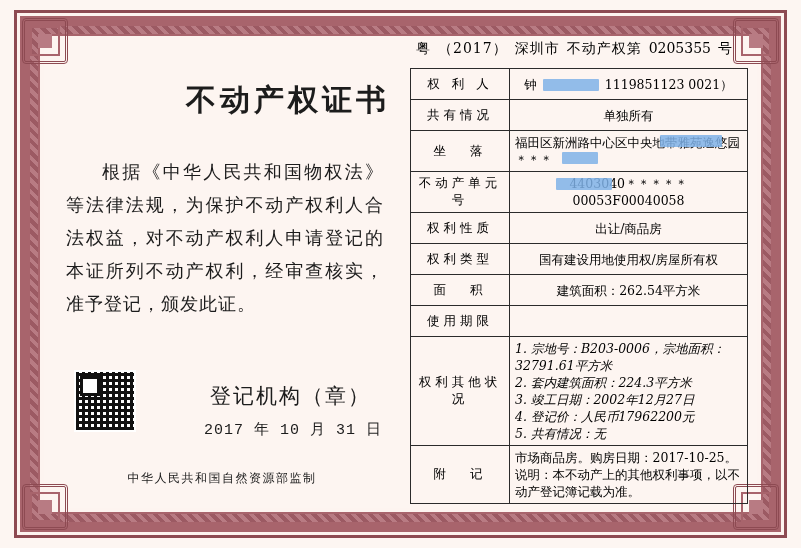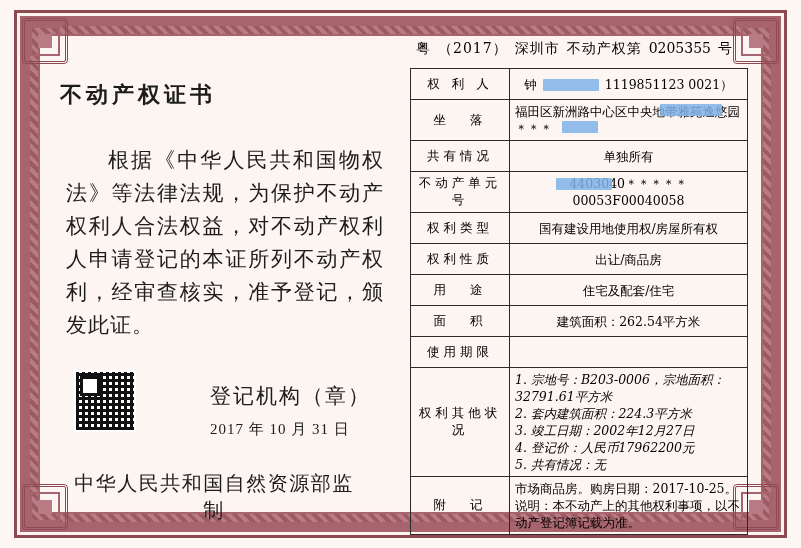"不动产权证书" .doc-title { font-size: 22px -> 30px; text-align: left -> right }
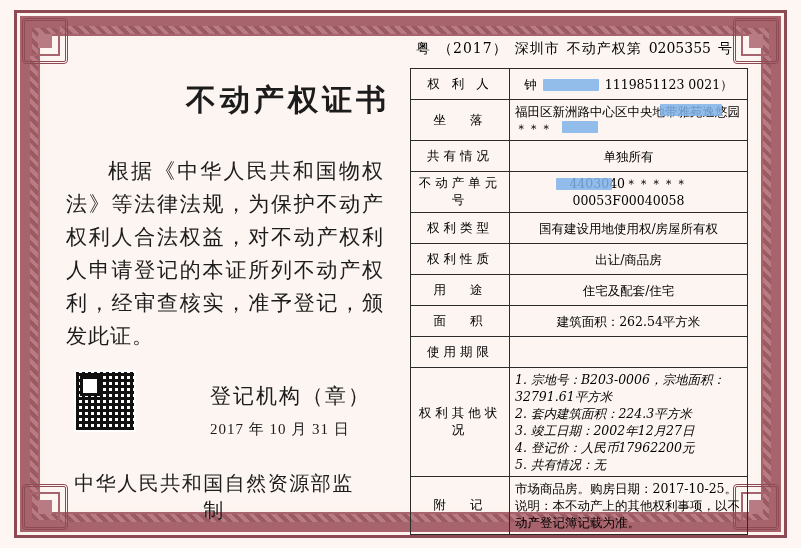"坐 落" tr { order: before "共有情况" -> after "共有情况" }
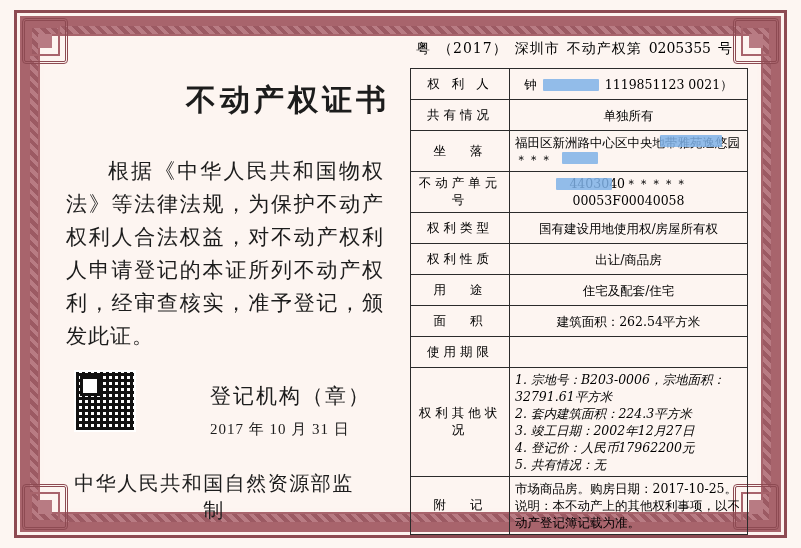"根据《中华人民共和国物权法》等法律法规，为保护不动产权利人合法权益，对不动产权利" .body-text { font-size: 21px -> 18px }
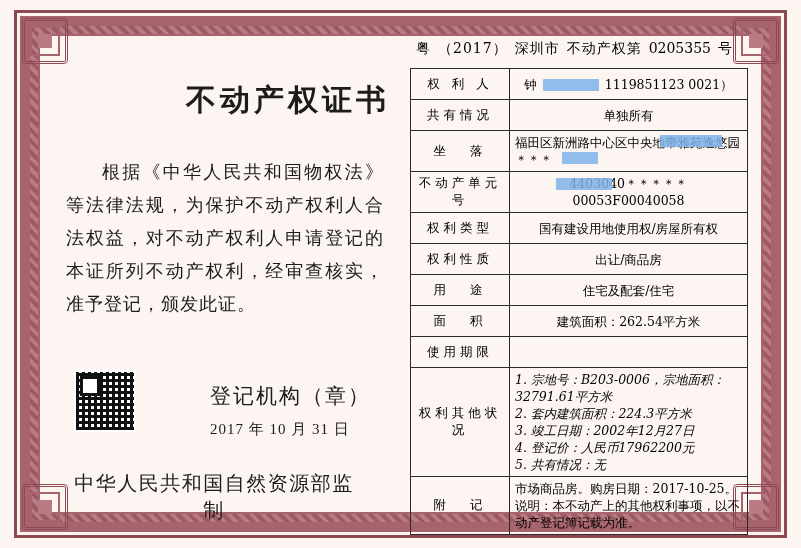"权利类型" tr { order: before "权利性质" -> after "权利性质" }
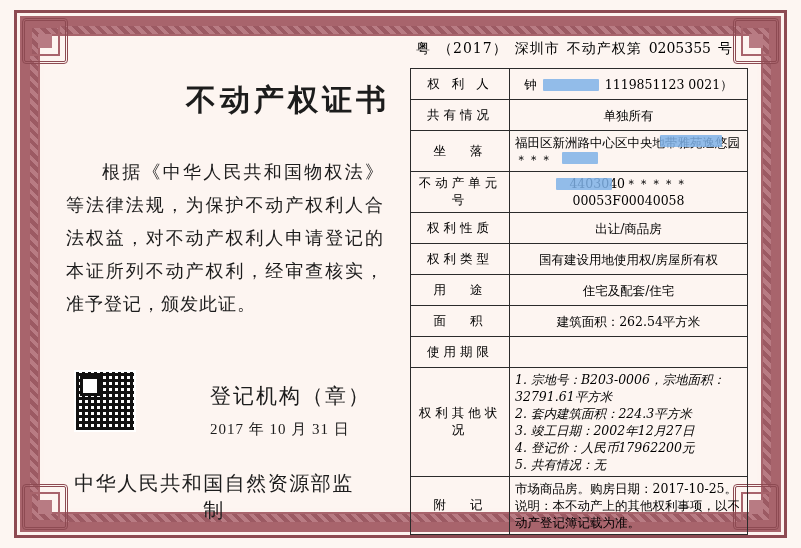"用 途" tr { html: <tr> <td>用 途</td> <td>住宅及配套/住宅</td> </tr> -> none }
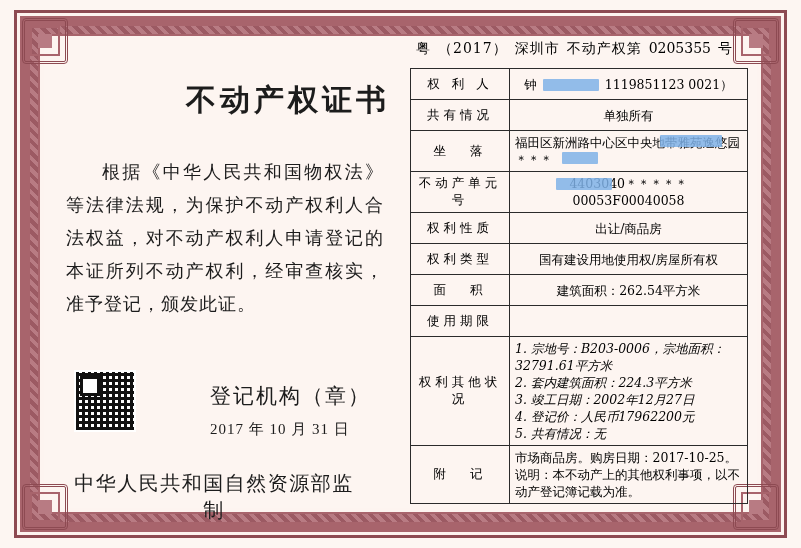"2017 年 10 月 31" .date { font-family: Liberation Serif, serif -> Liberation Mono, monospace; left: 150px -> 144px }
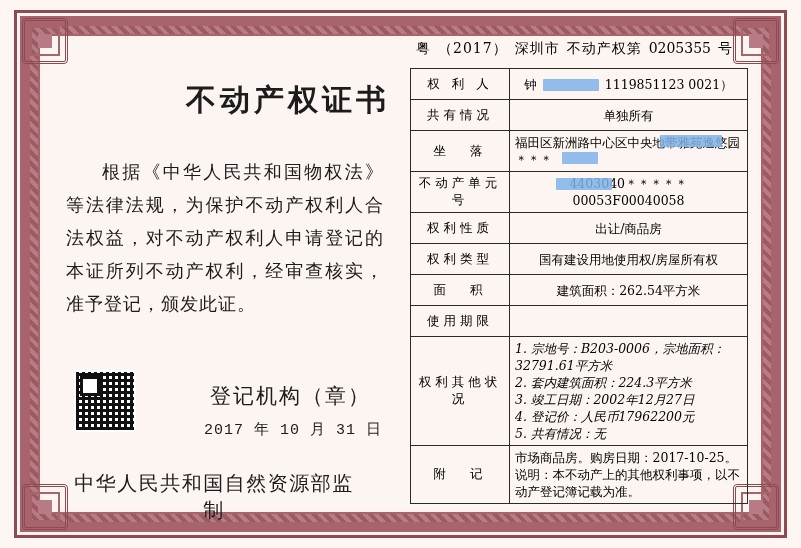"中华人民共和国自然资源部监制" .ministry { font-size: 20px -> 12px; left: 4px -> 12px }
